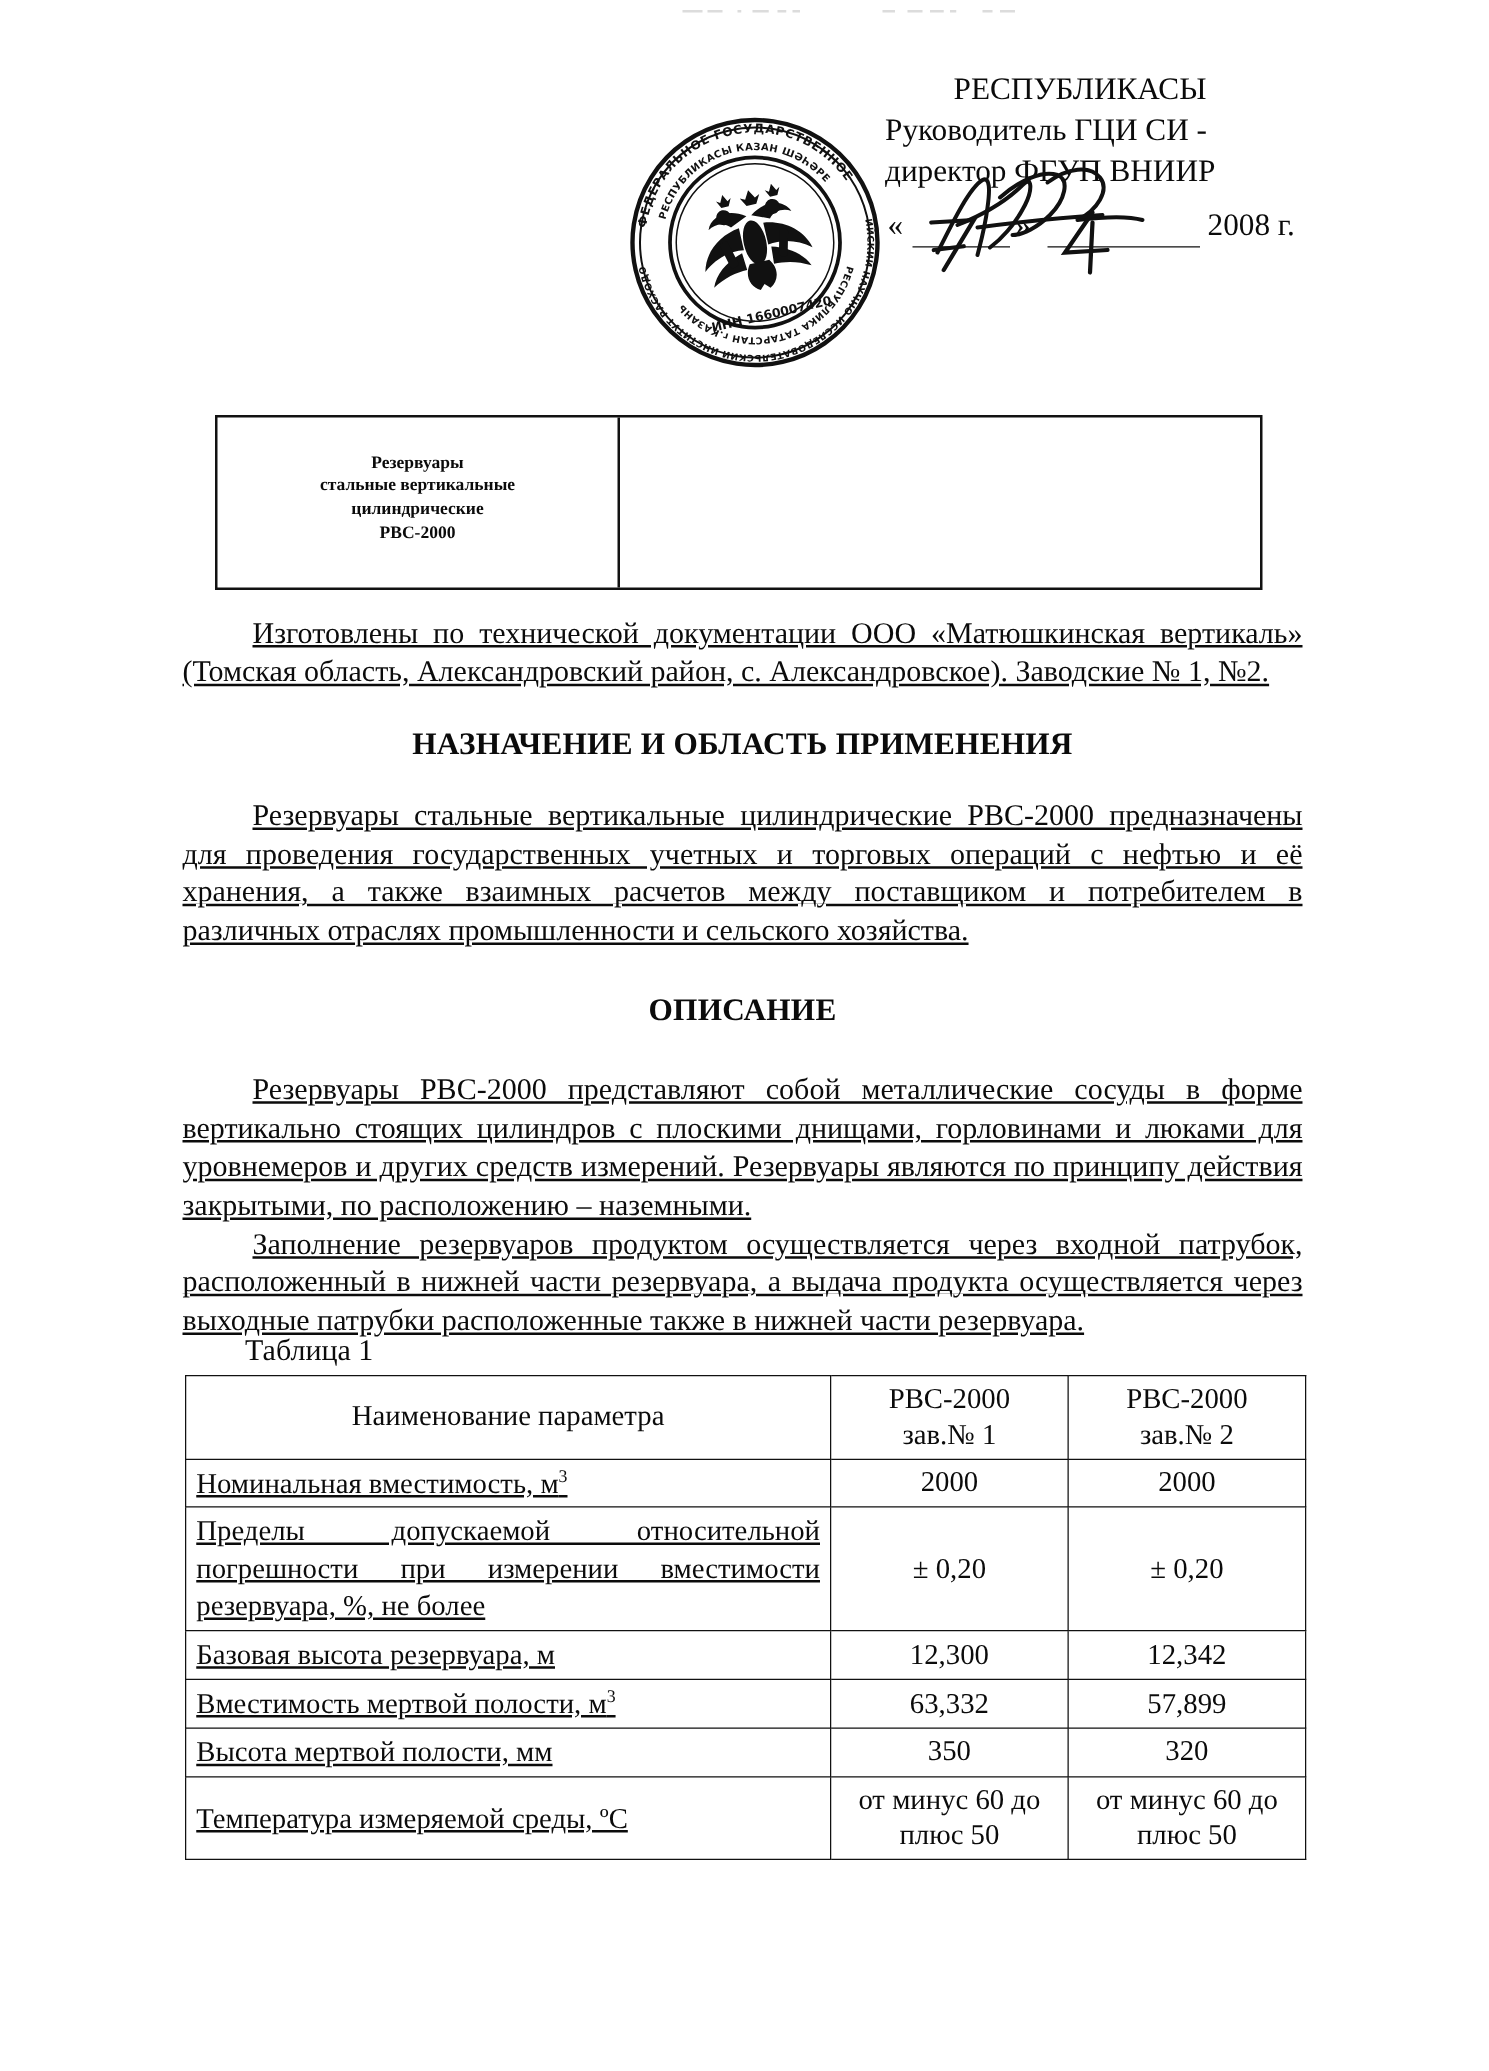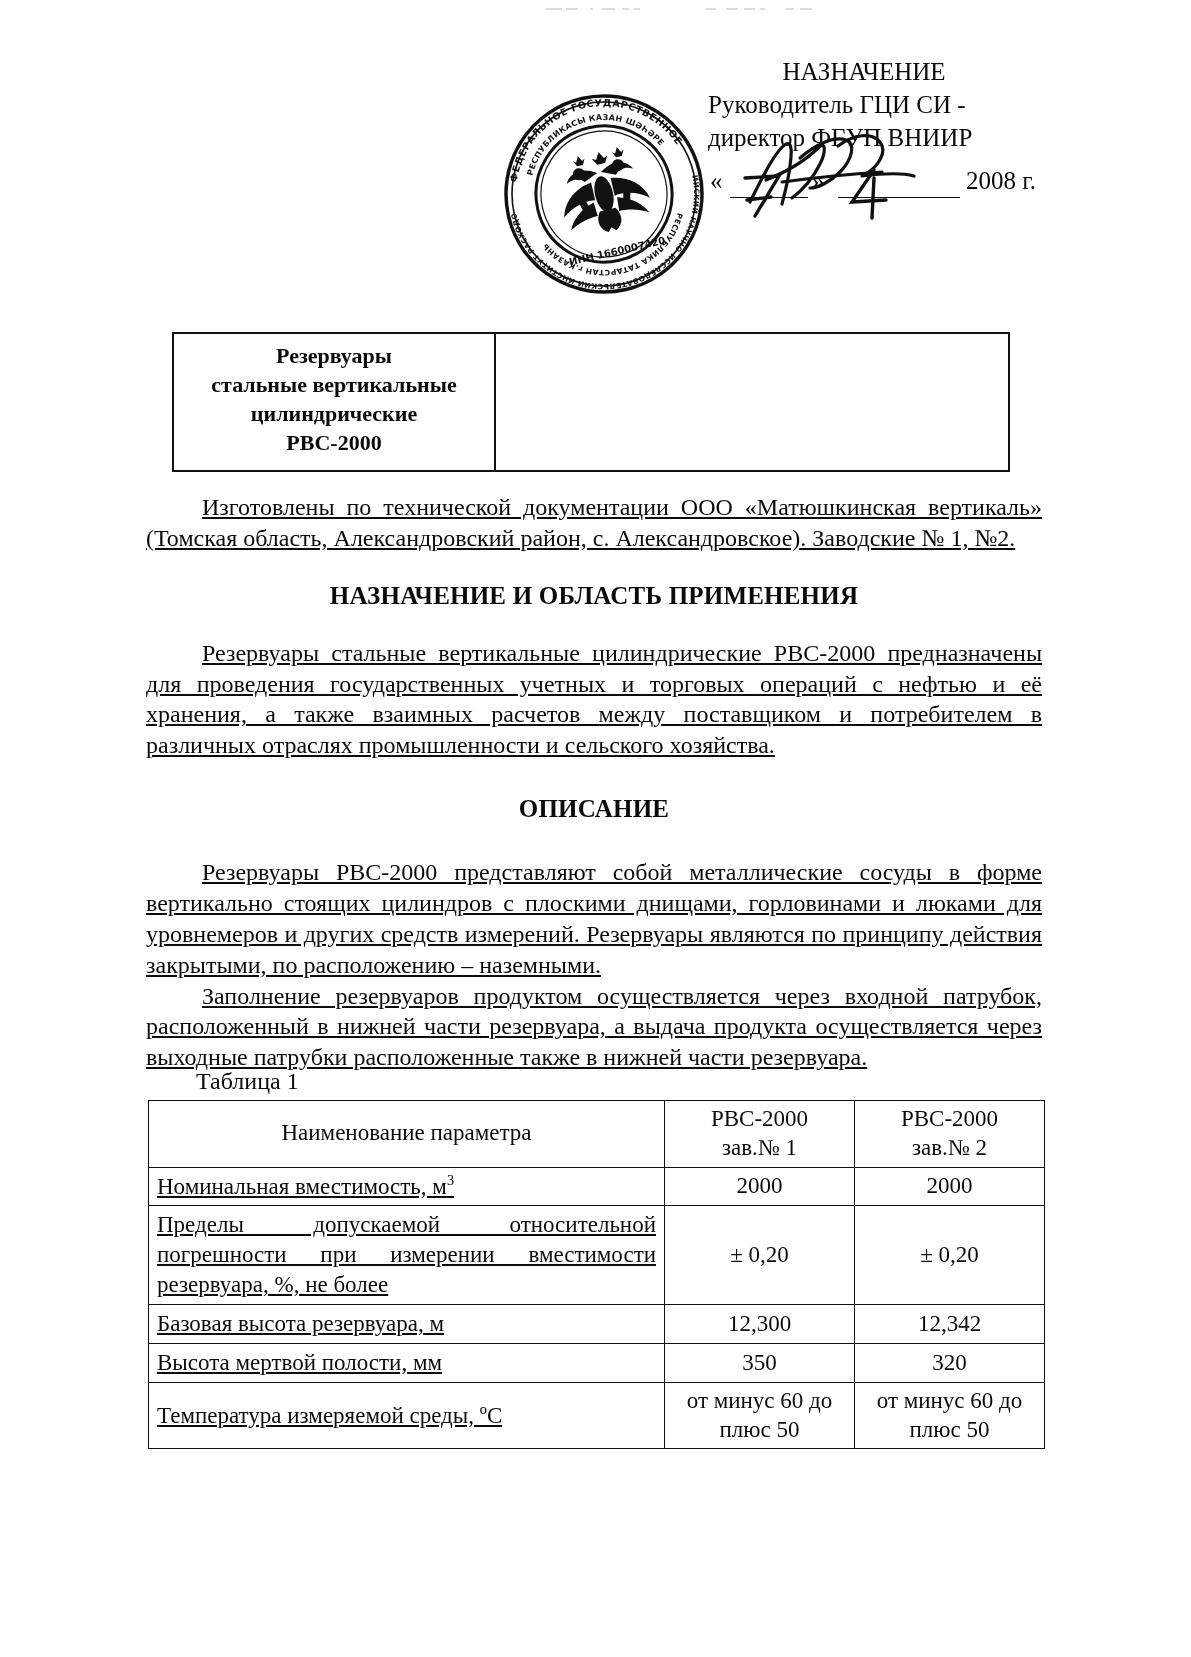"НАЗНАЧЕНИЕ" div.centered { text: НАЗНАЧЕНИЕ -> РЕСПУБЛИКАСЫ }
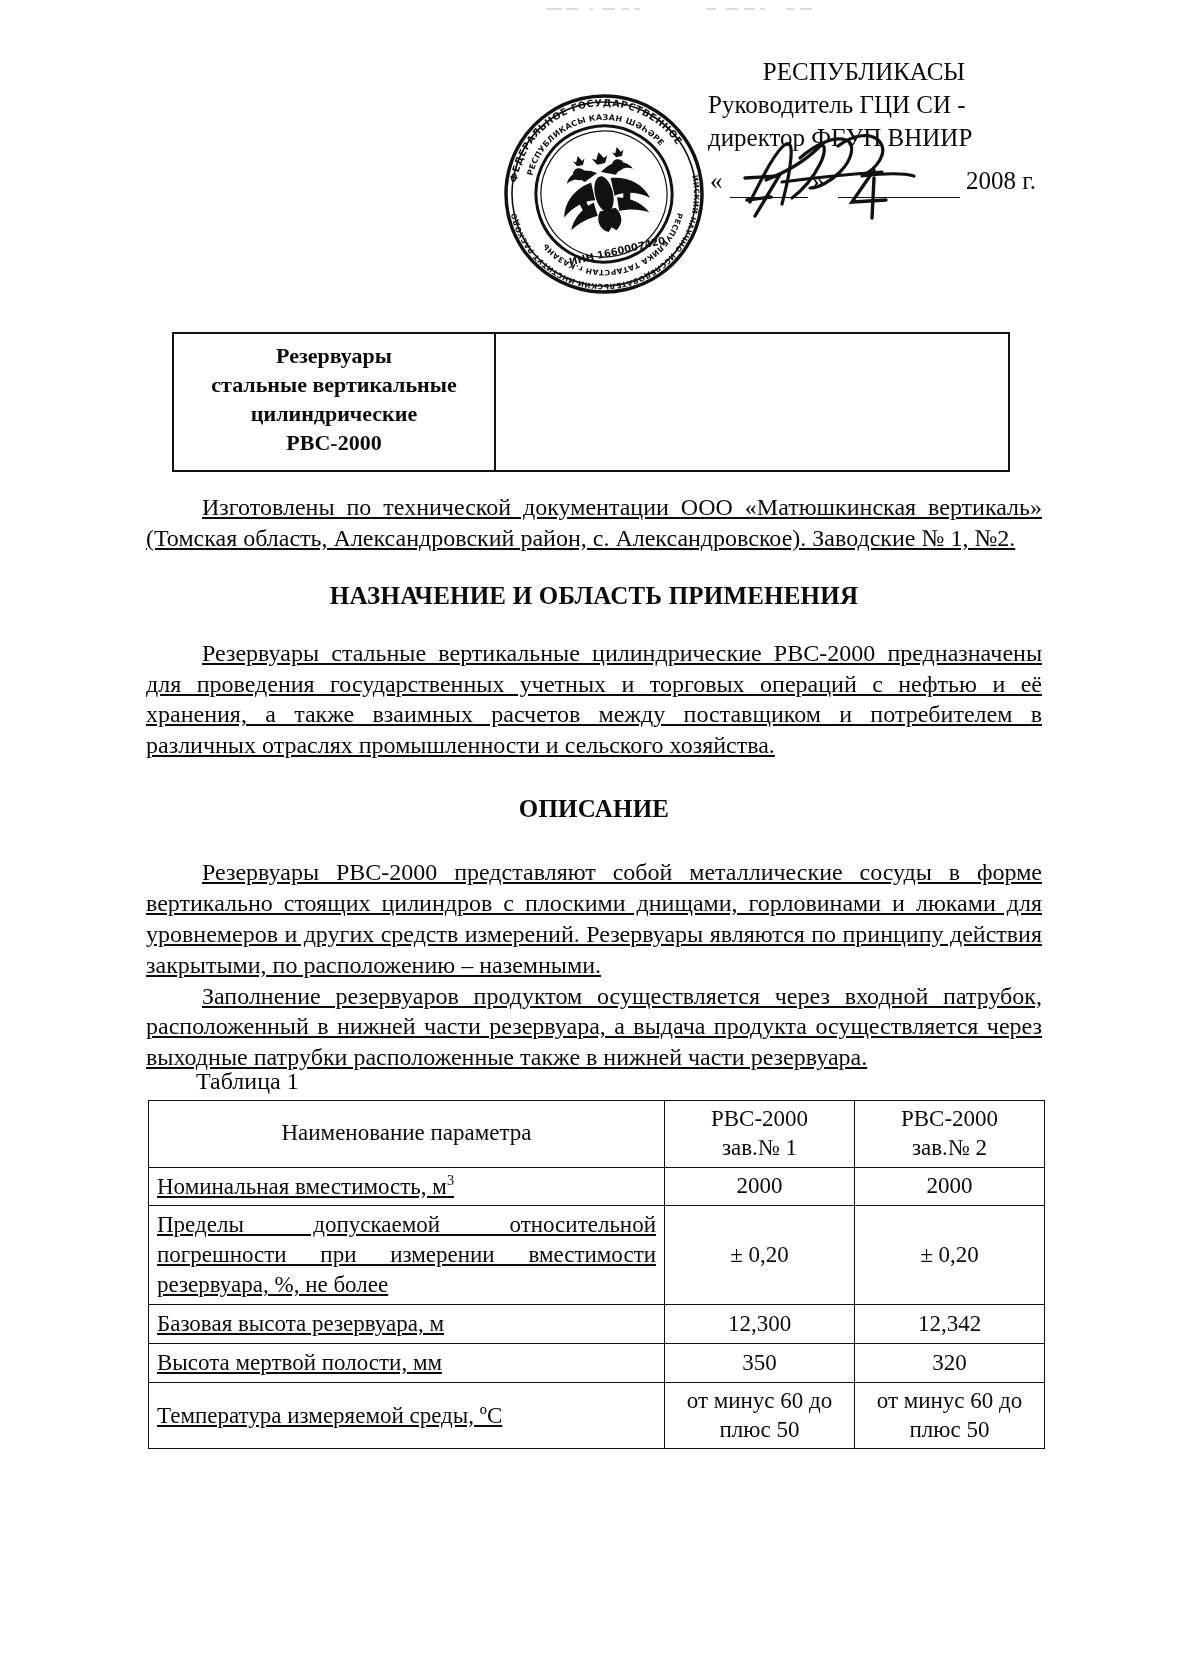"Резервуары" .regbox .left { font-size: 22px -> 14px }
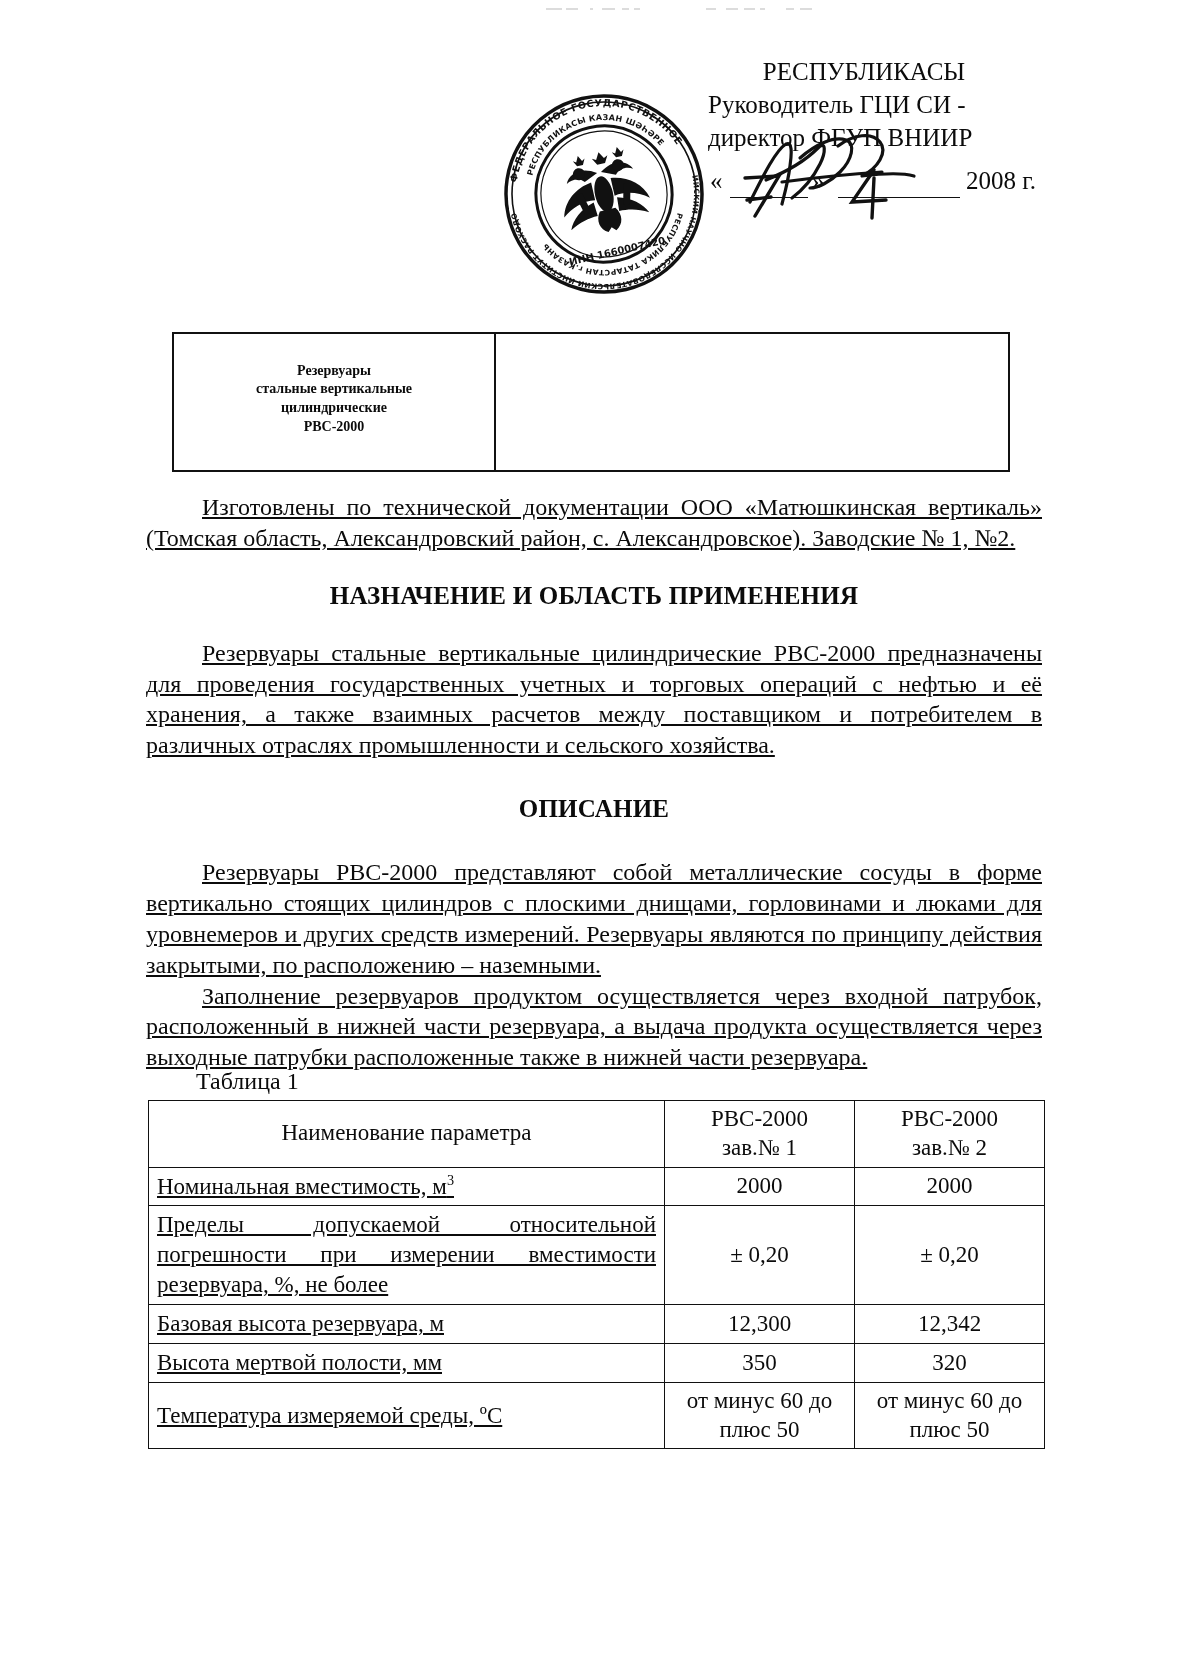"Вместимость мертвой полости, м3" tr { html: none -> <tr> <td>Вместимость мертвой полости, м<sup>3</sup></td> <td>63,332</td> <td>57,899</td> </tr> }
